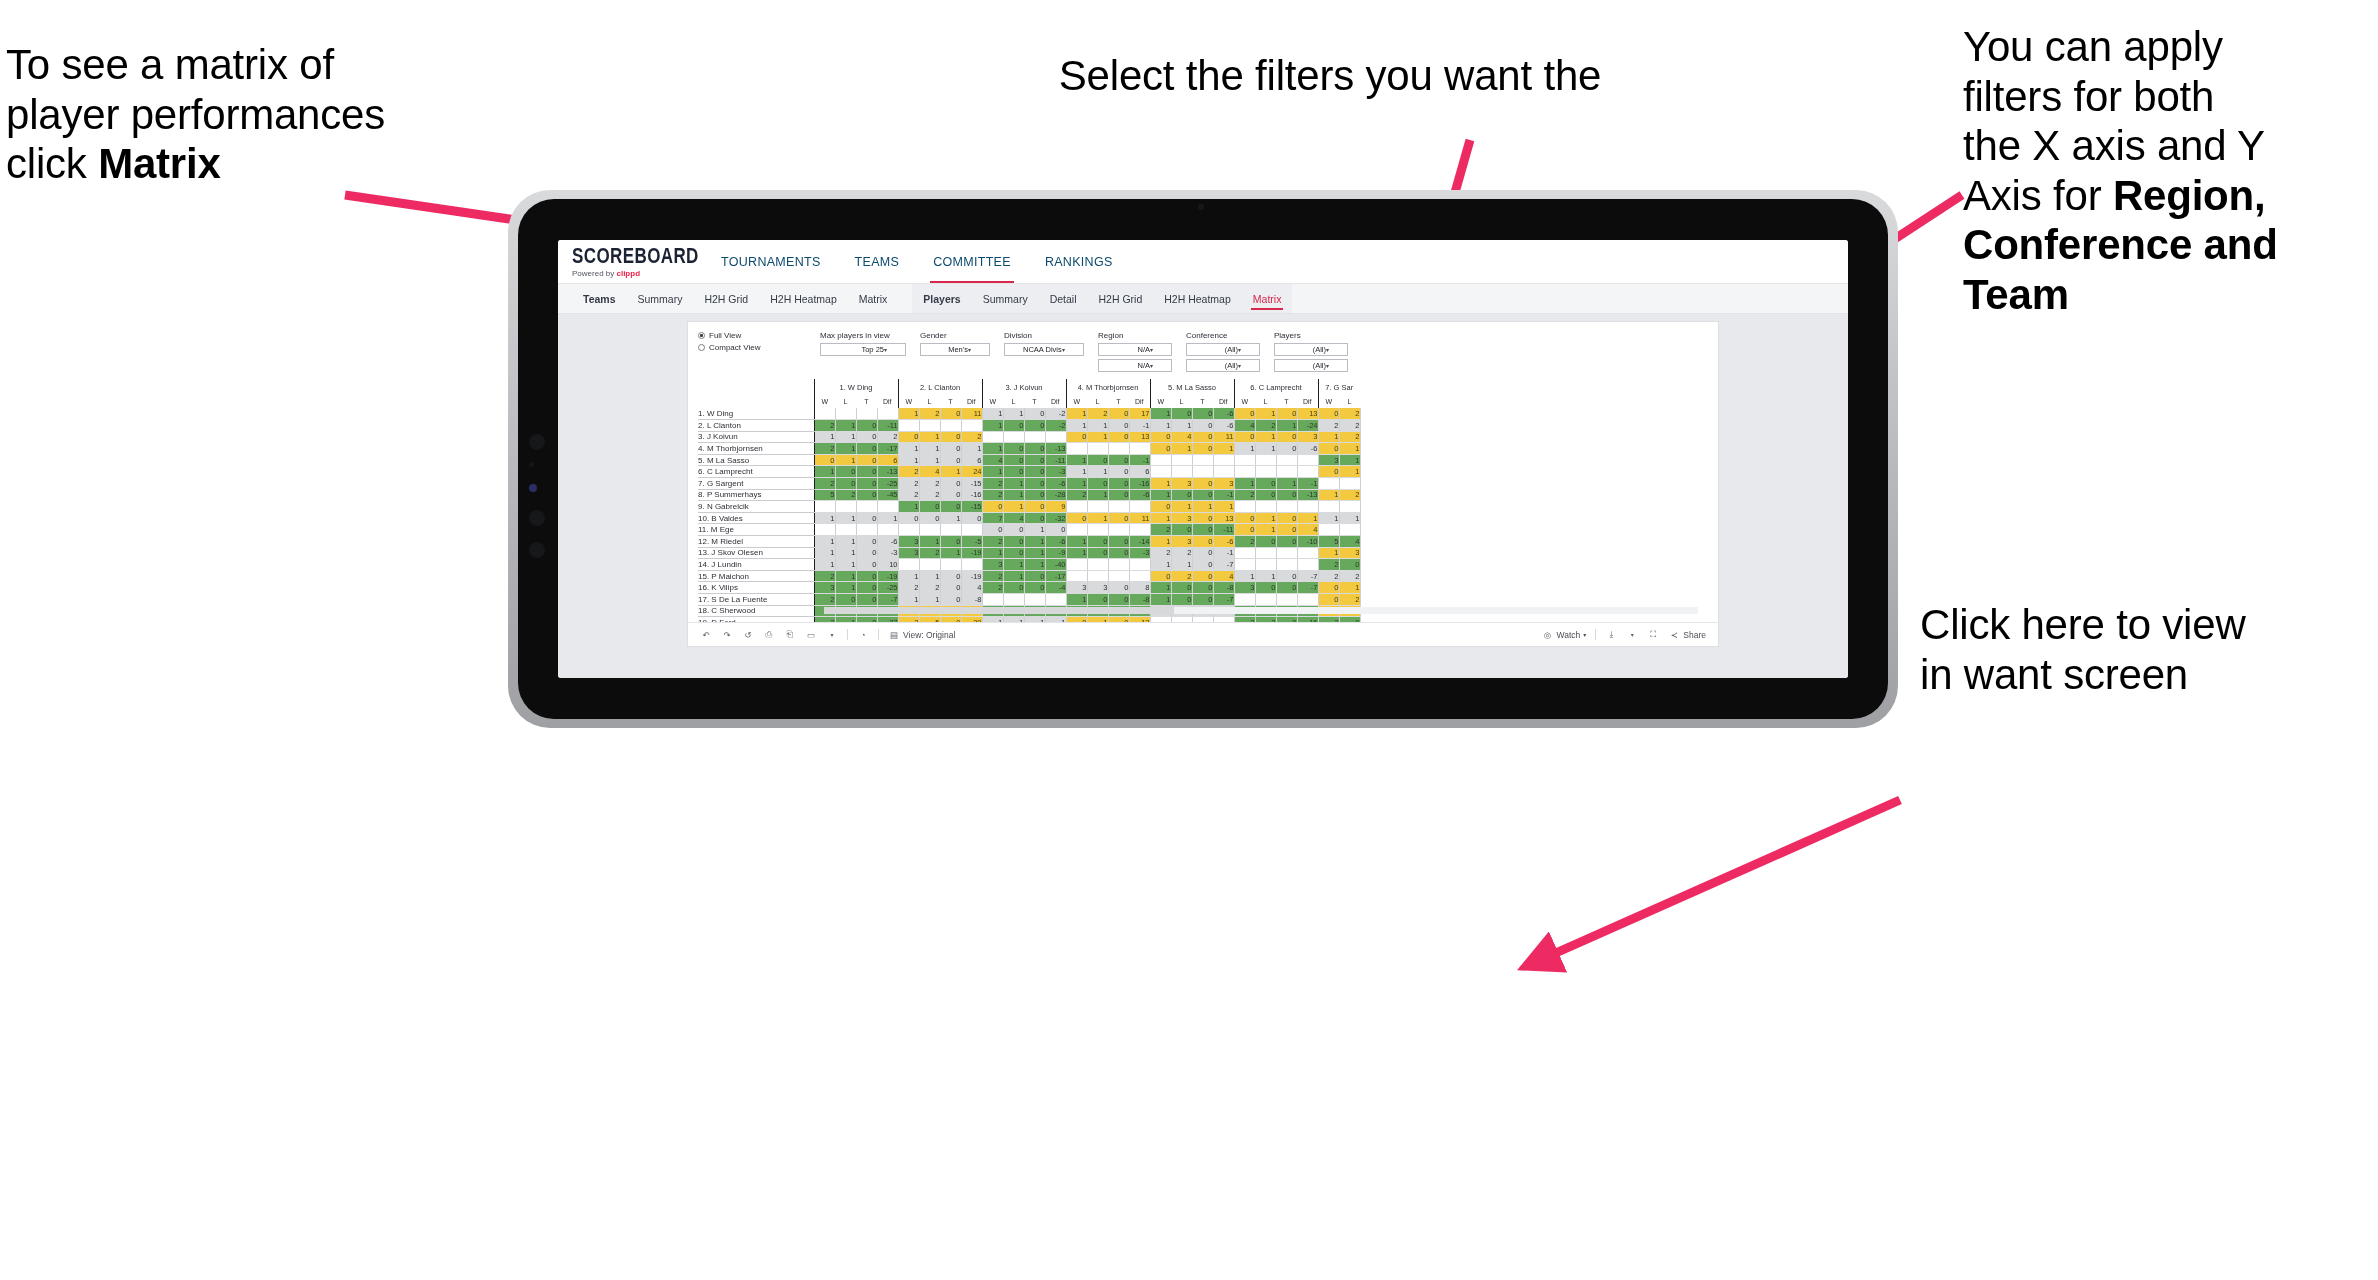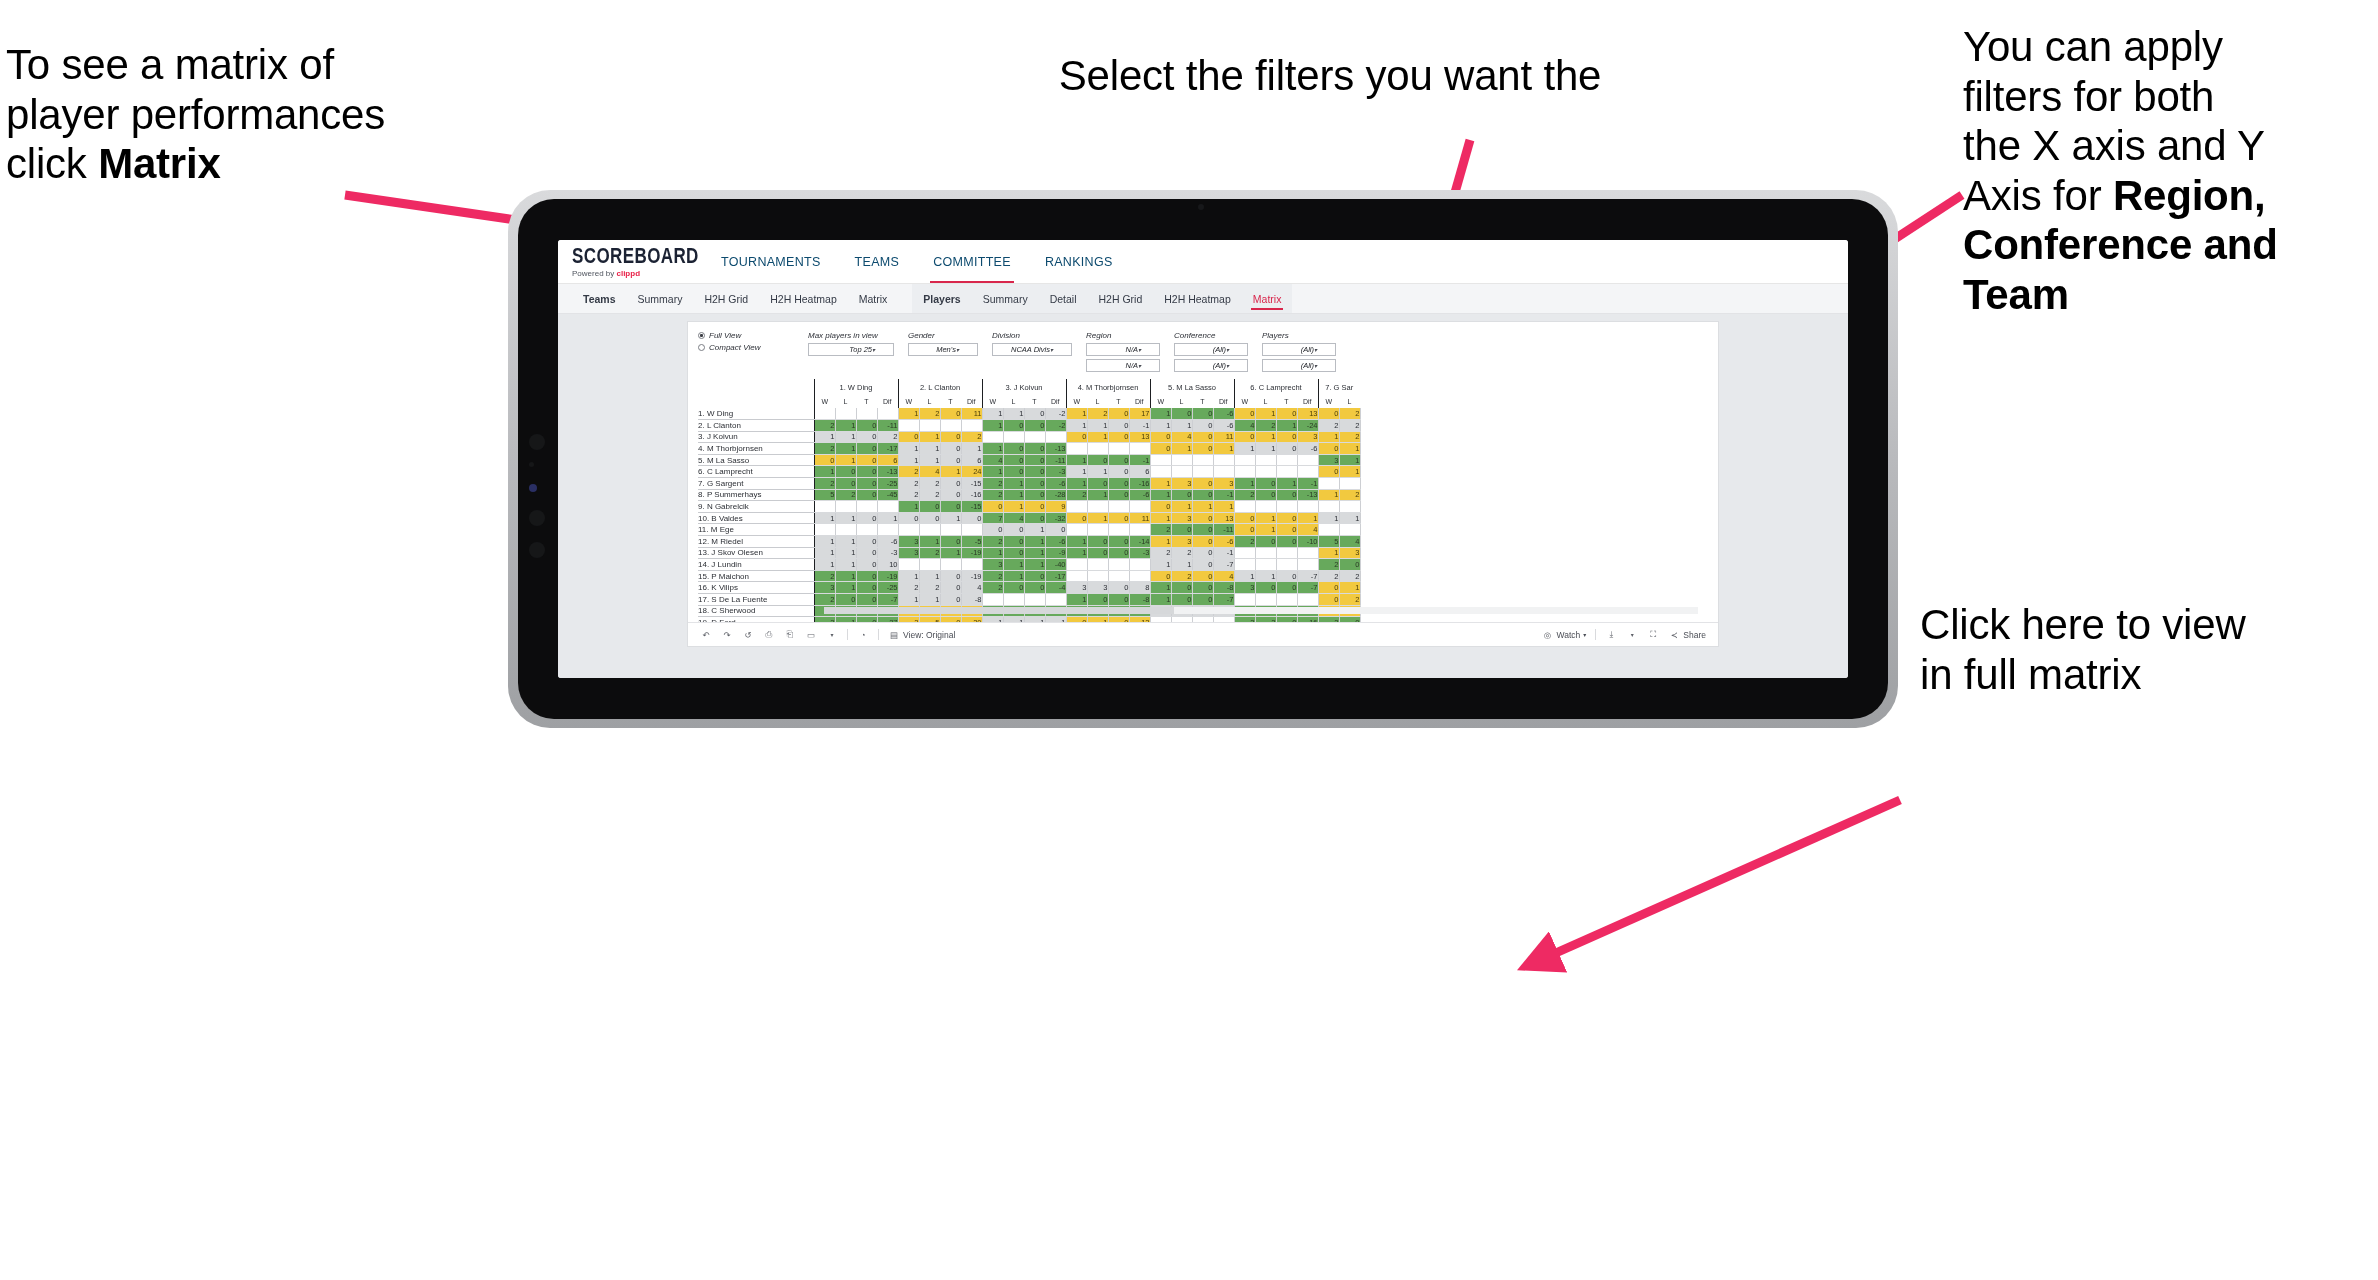"Full View" .filters { font-style: italic -> none; gap: 4px -> 16px }
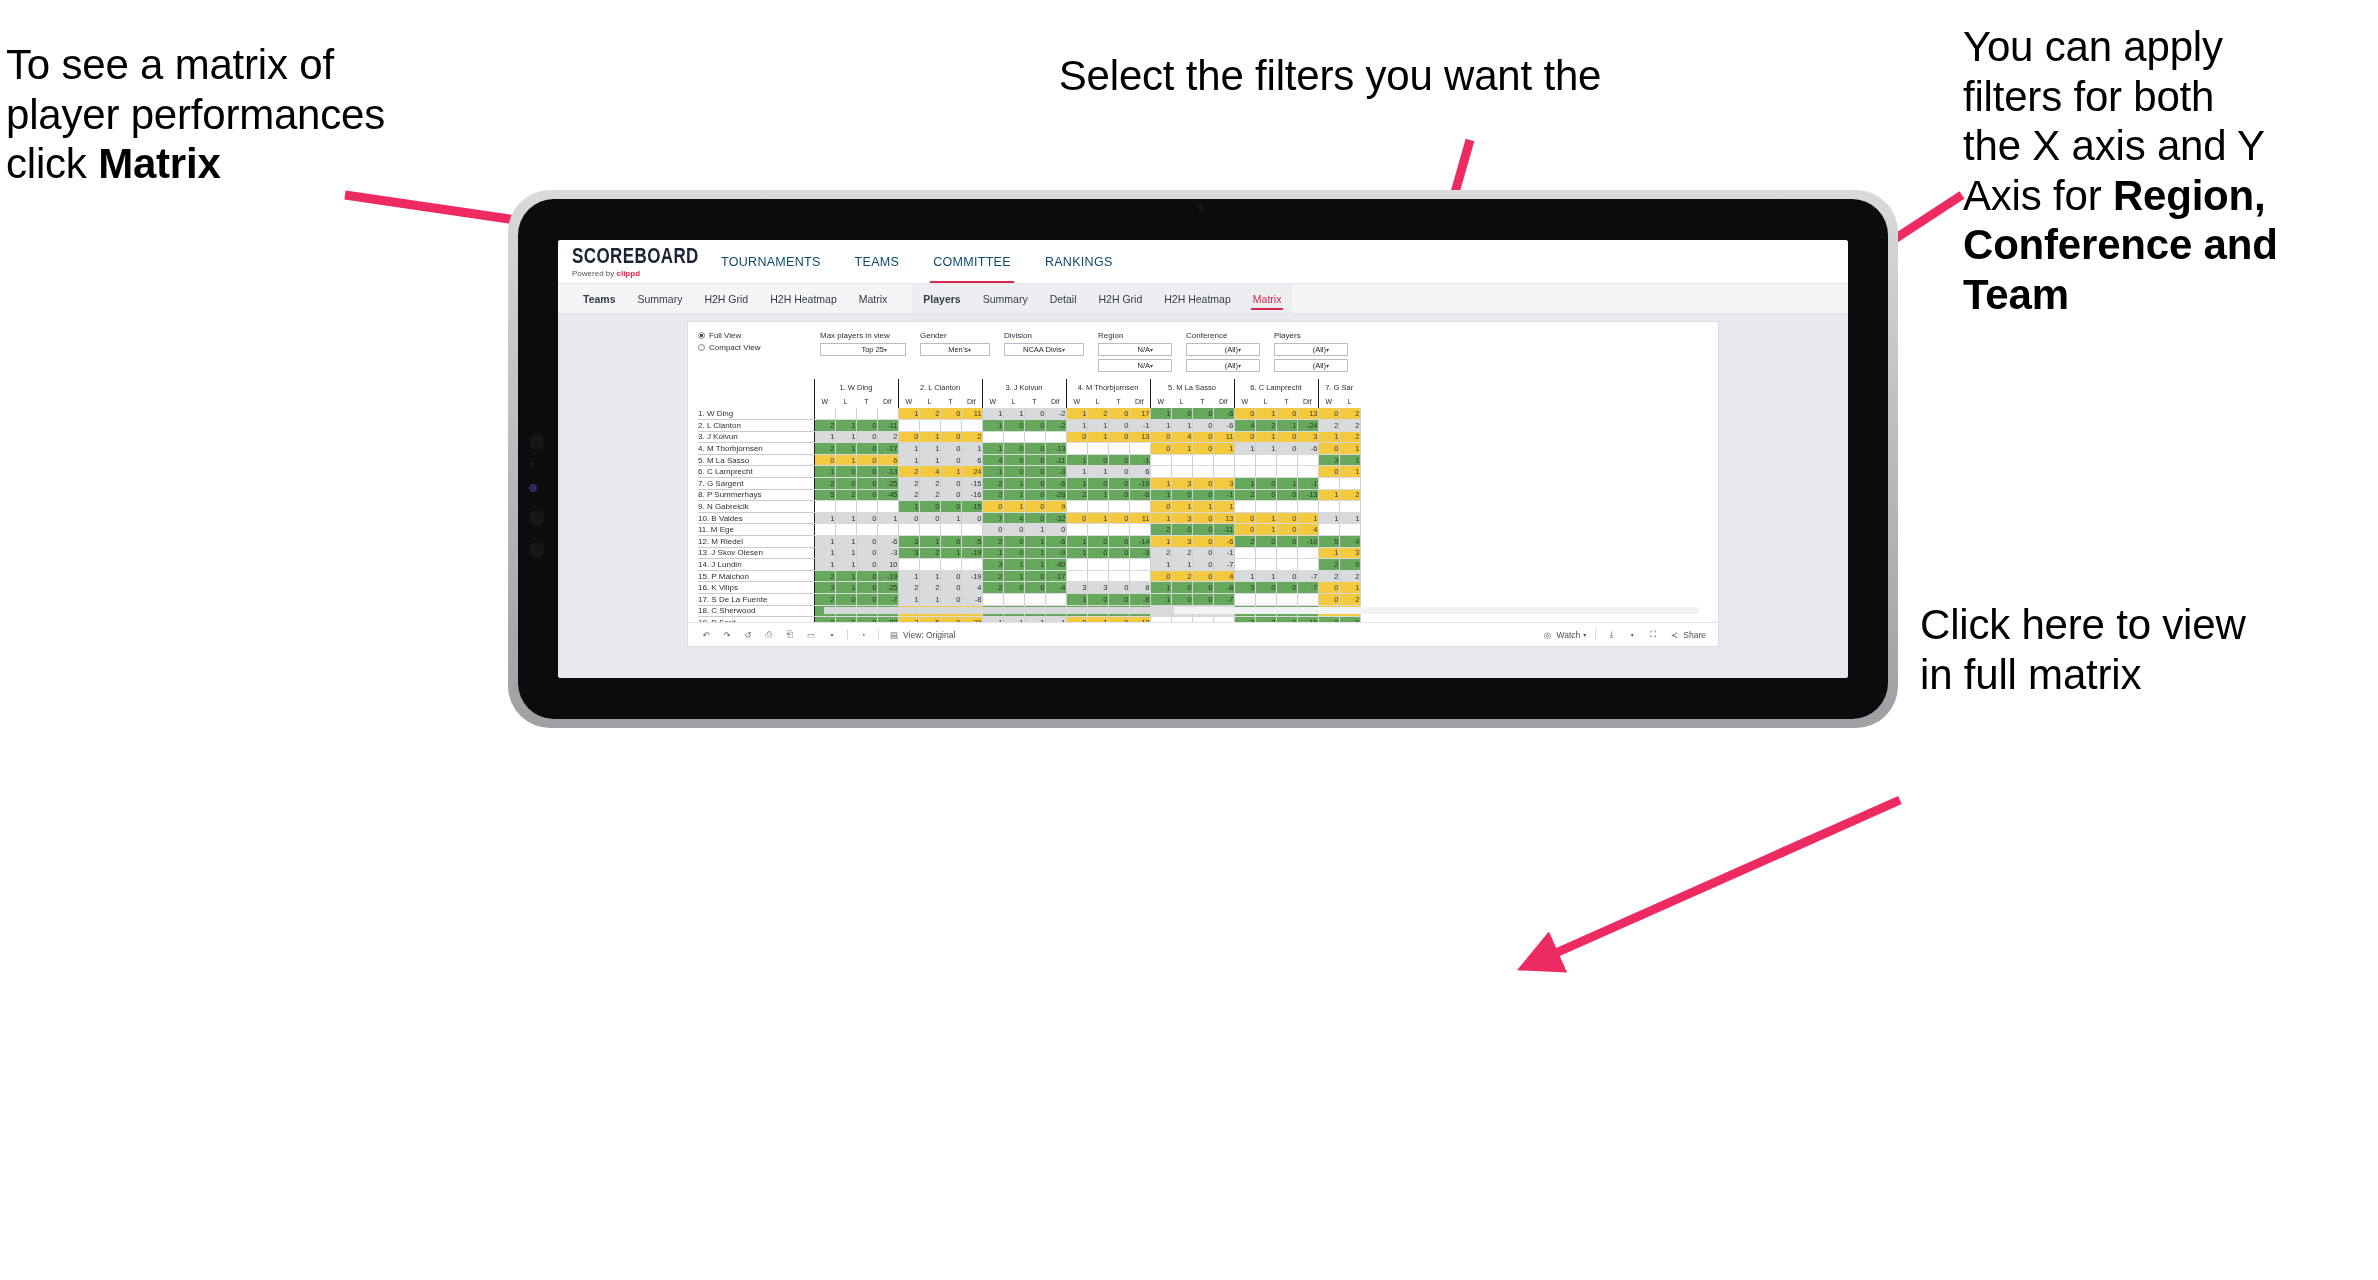"in full matrix" div { text: full matrix -> want screen }
